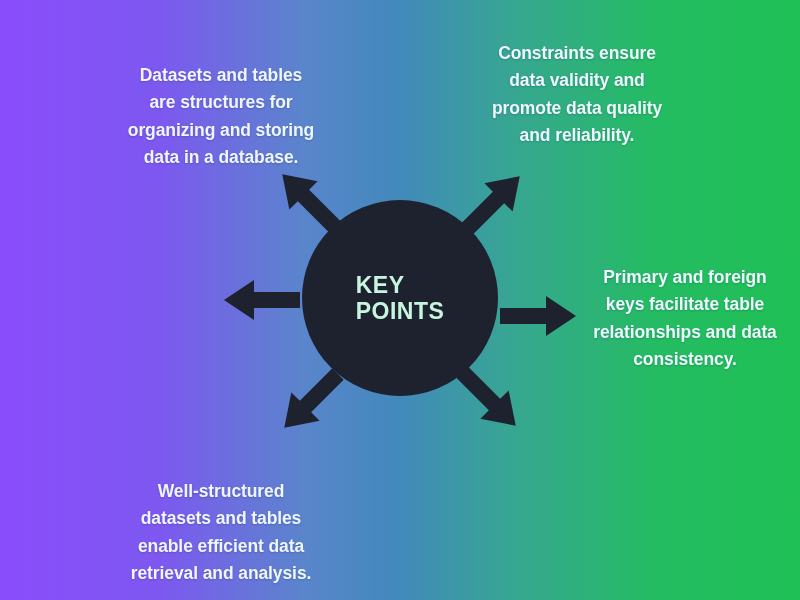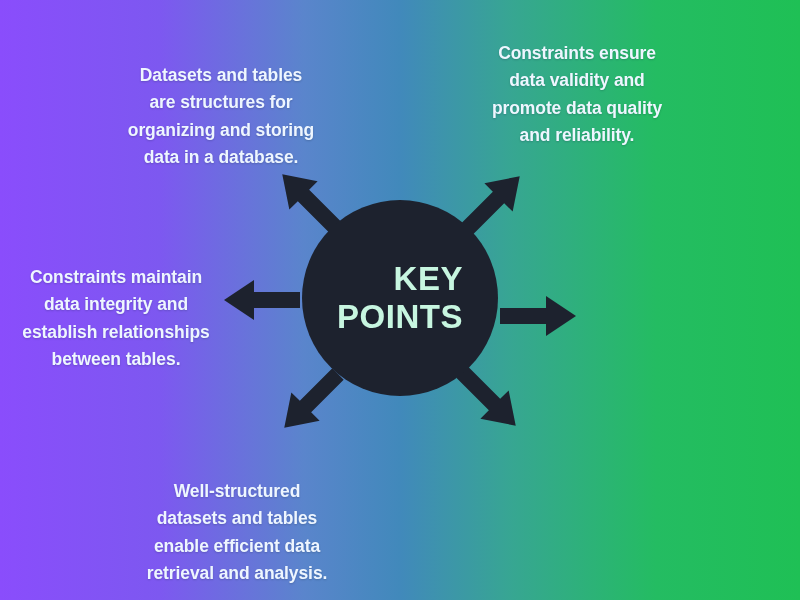"Constraints maintain" div.note { html: <div>Constraints maintain data integrity and establish relationships between tables.</div> -> none }
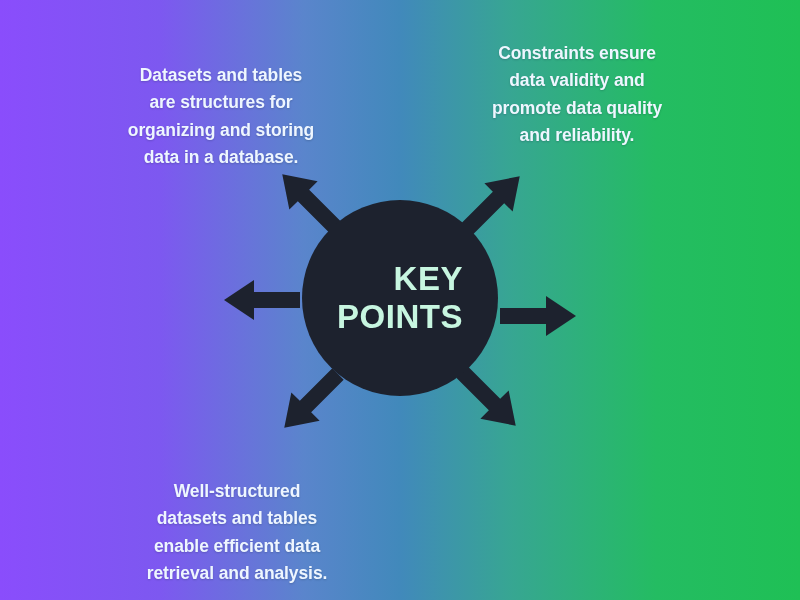"KEY" #hub-label { font-size: 33px -> 23px; text-align: right -> left }
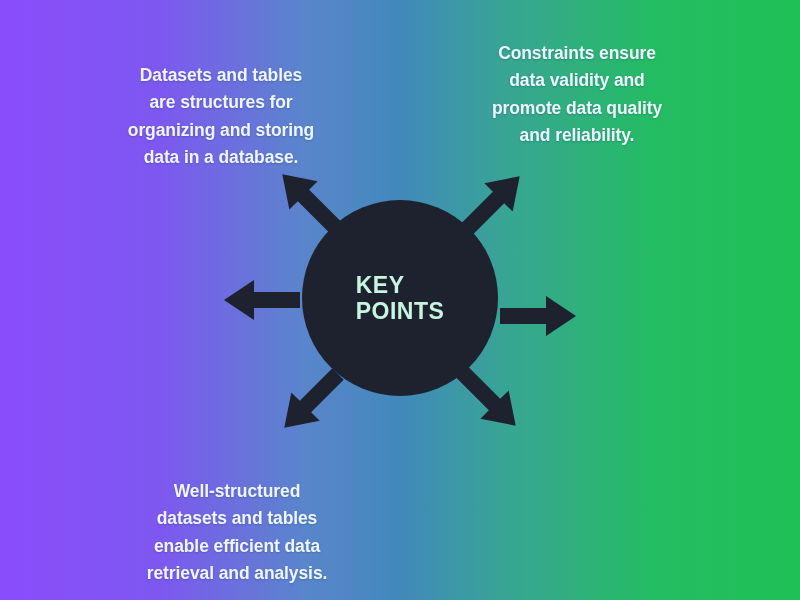"Primary and foreign" div.note { html: none -> <div>Primary and foreign keys facilitate table relationships and data consistency.</div> }
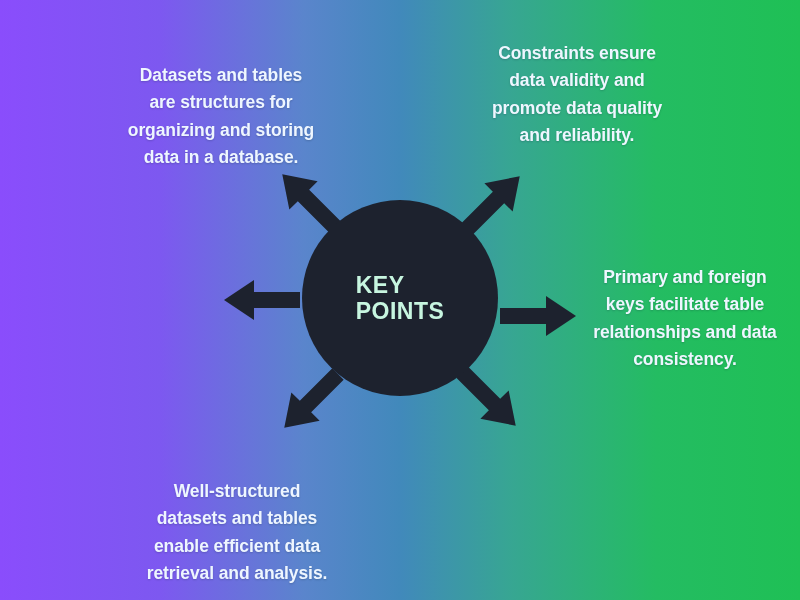"Well-structured" #note-bottom-left { left: 112px -> 96px }
